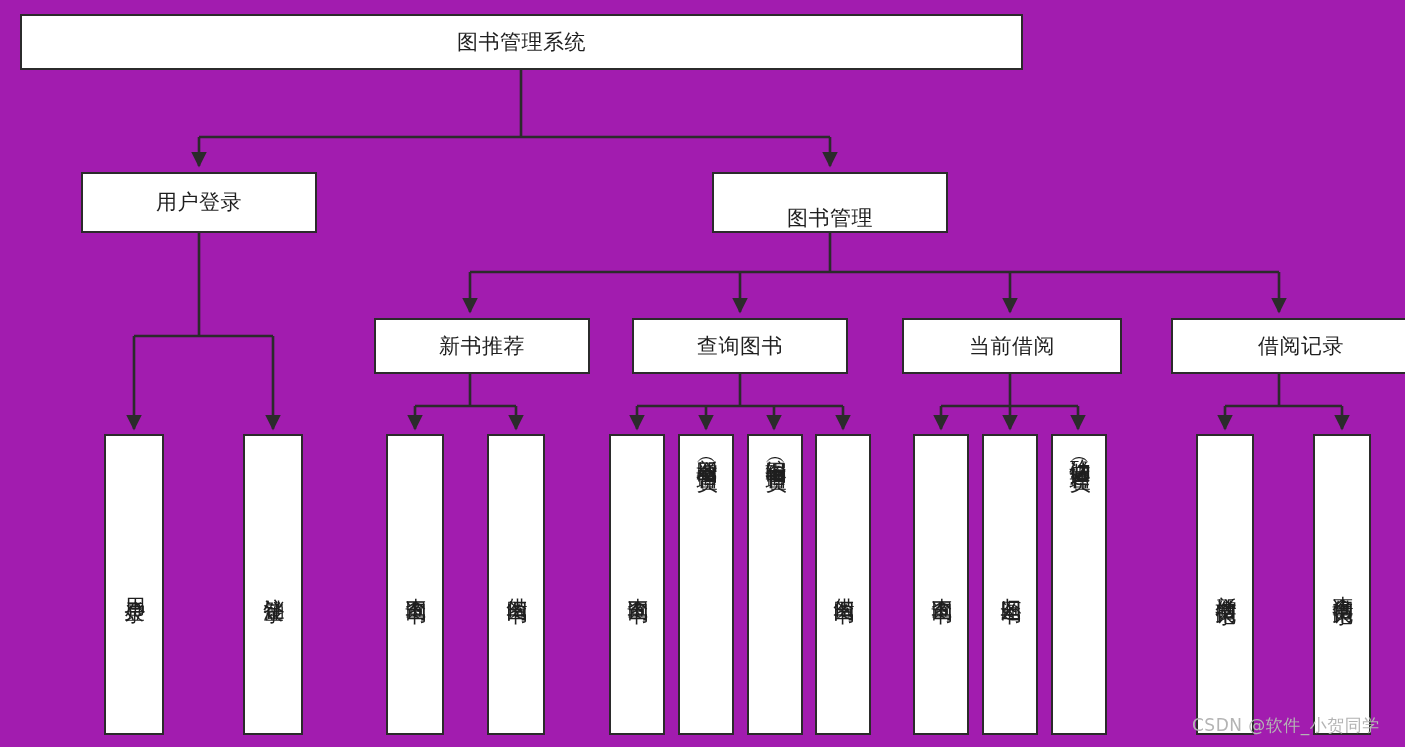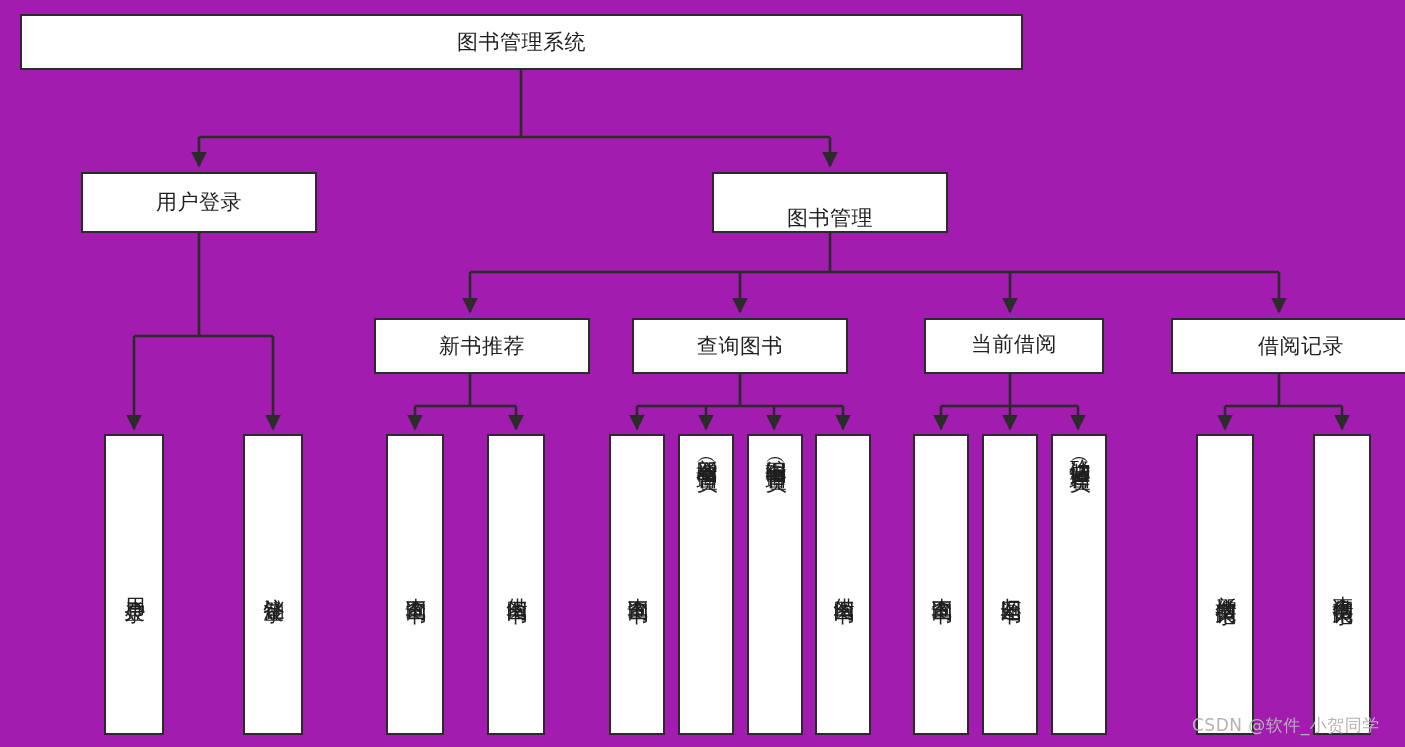"当前借阅" div.node { font-family: Liberation Mono, monospace -> none; left: 924px -> 902px; width: 180px -> 220px }
